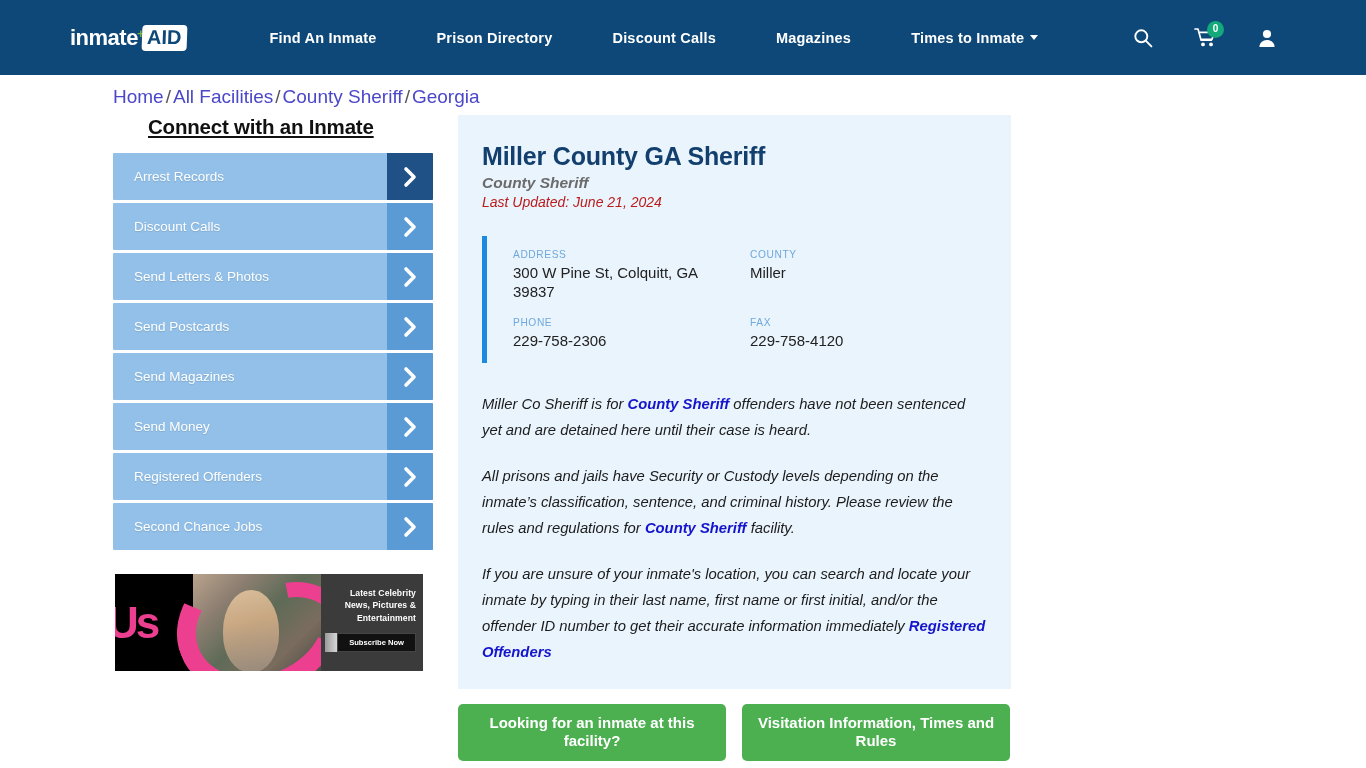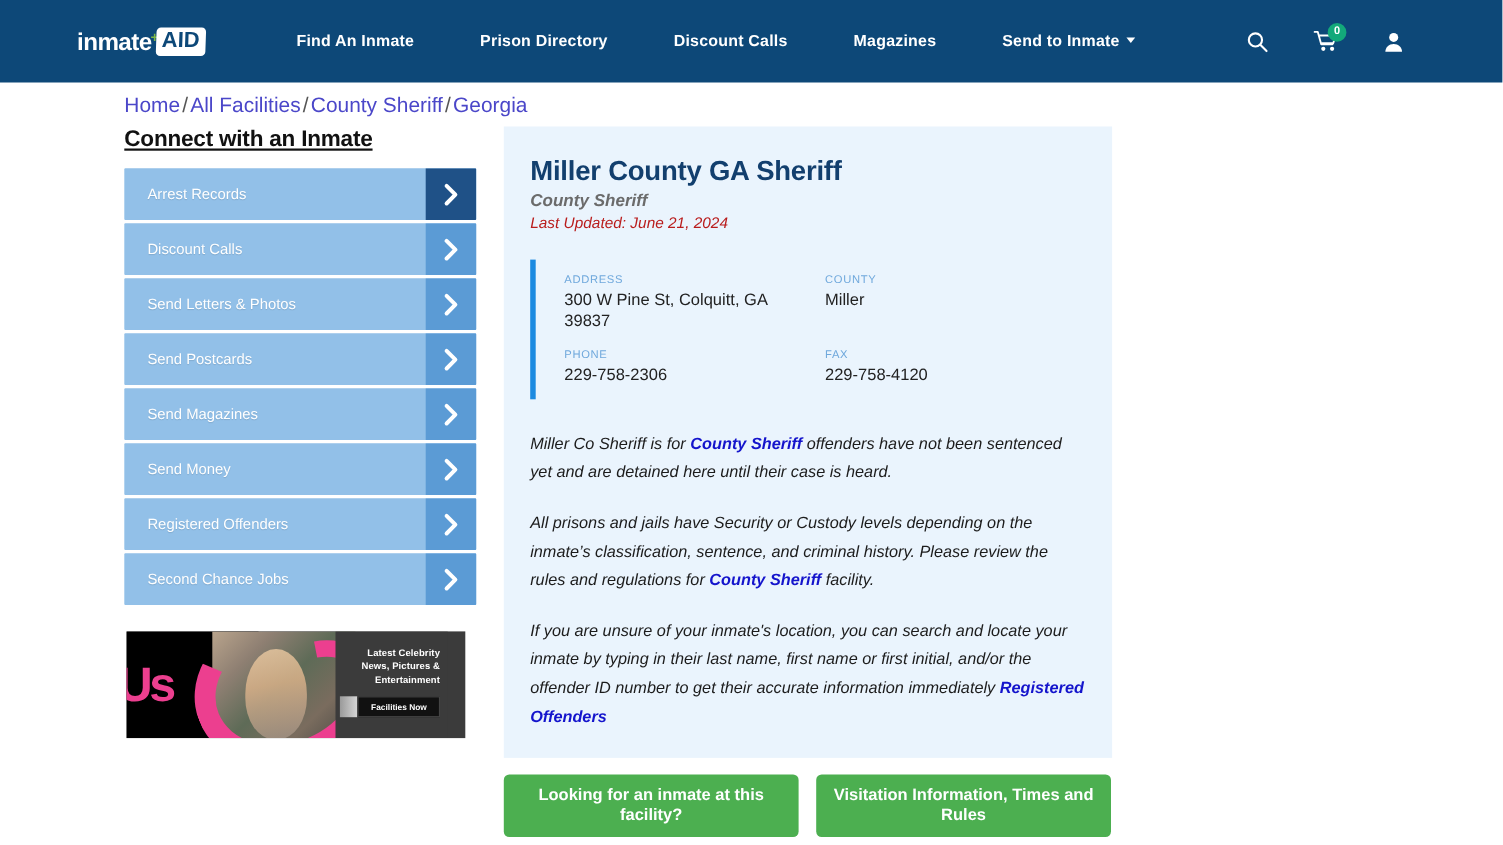"Send to Inmate" span { text: Send -> Times }
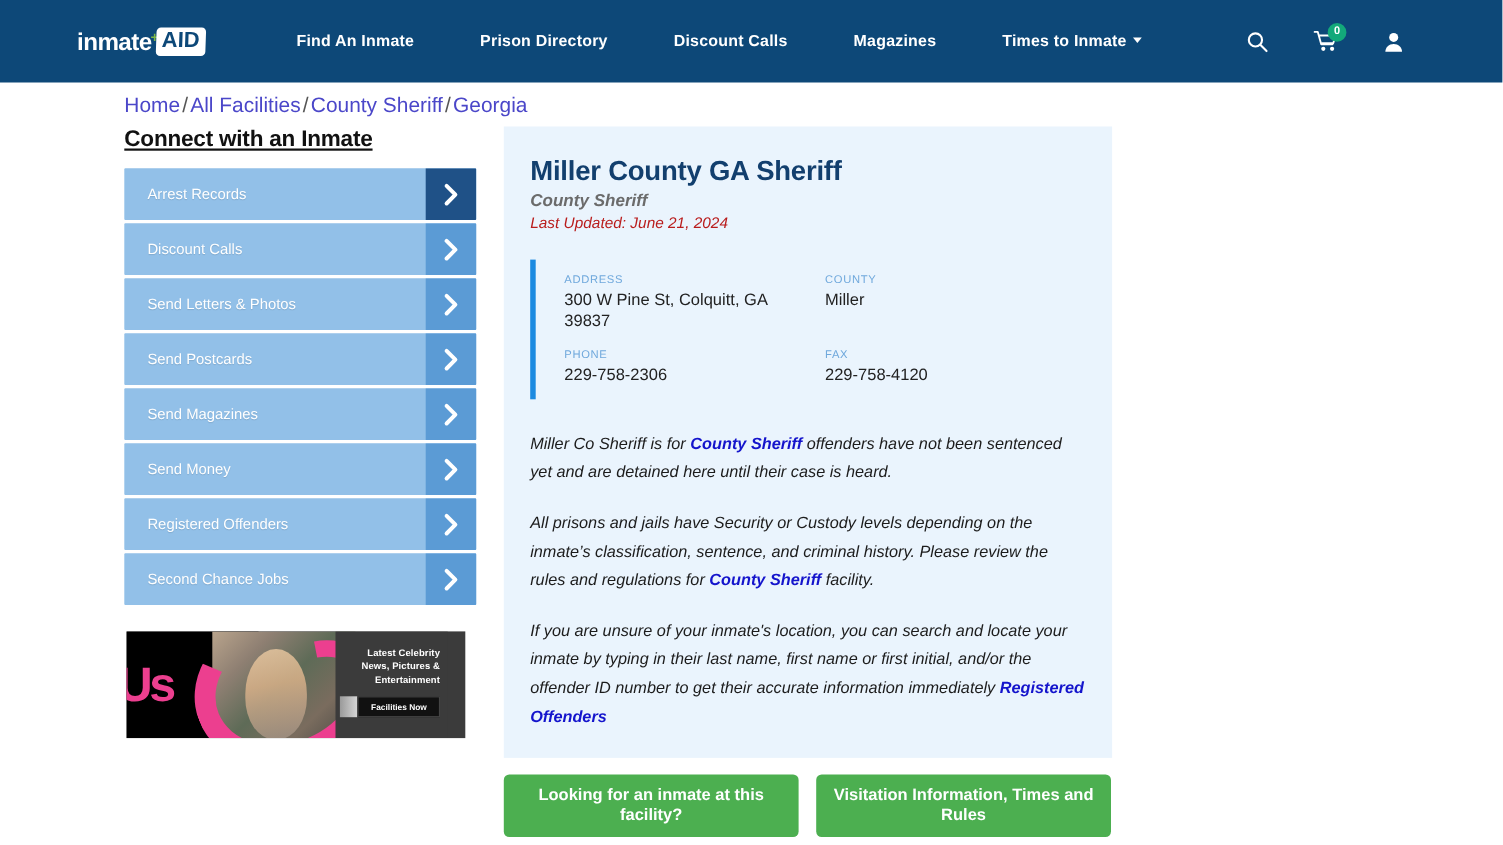"Connect with an Inmate" .sidebar-title { margin-left: none -> 35px }
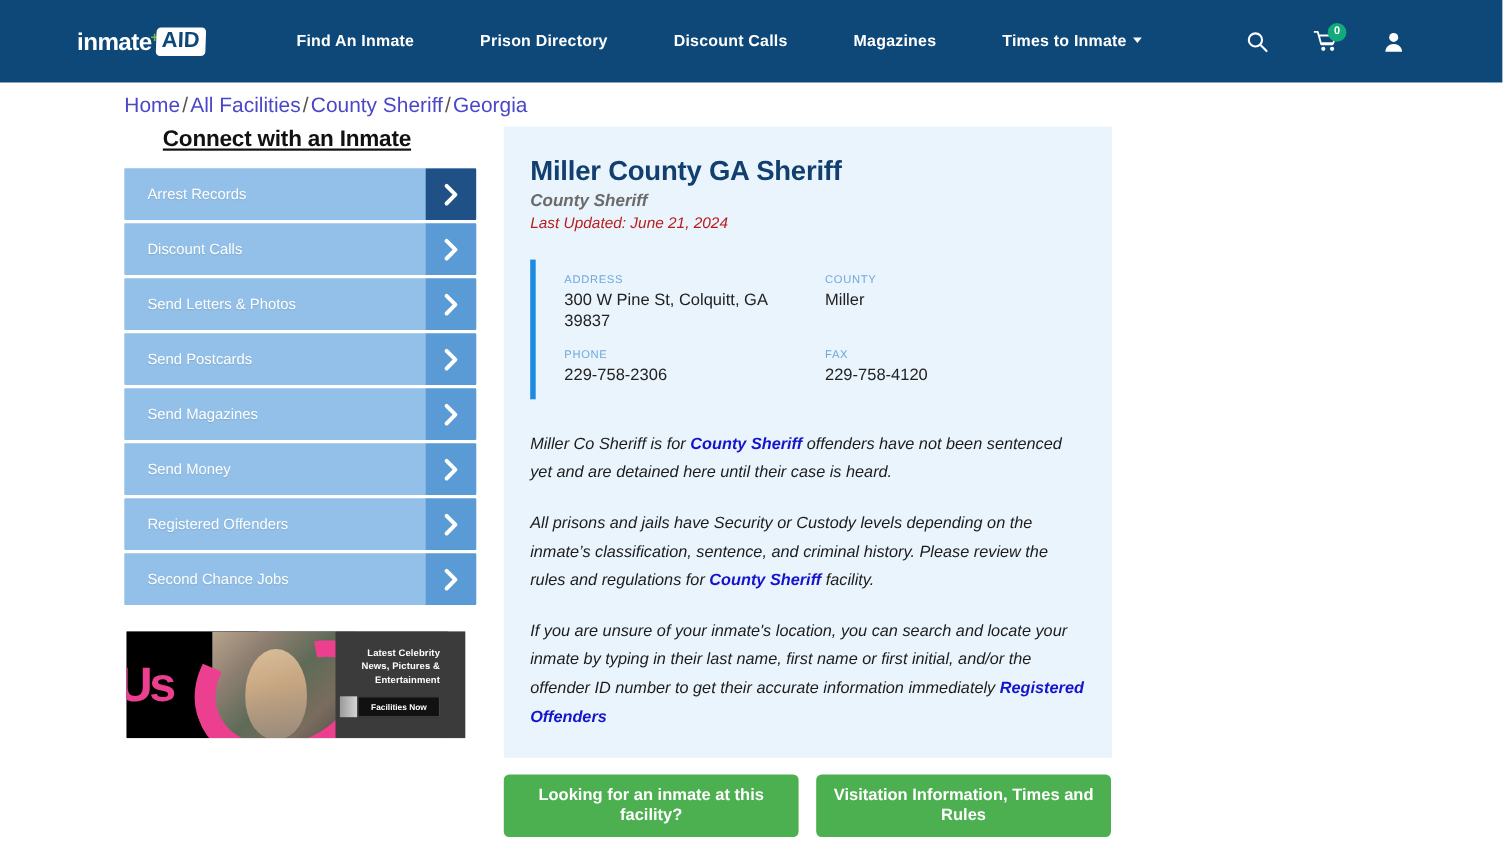"Latest Celebrity" .ad-right { right: 16px -> 0 }
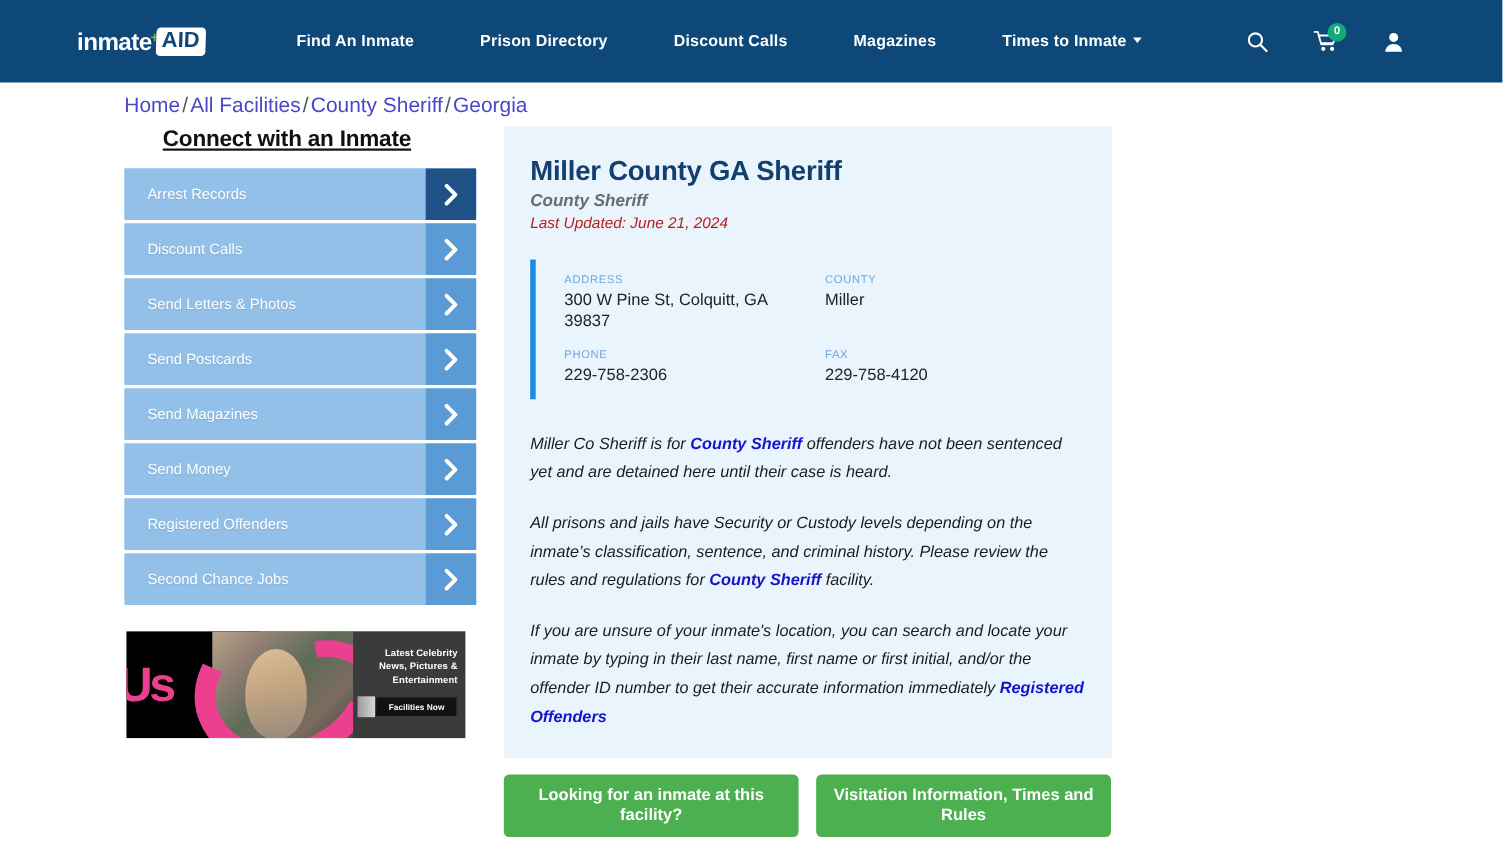"Facilities Now" div.ad-cta-btn { text: Facilities -> Subscribe }
